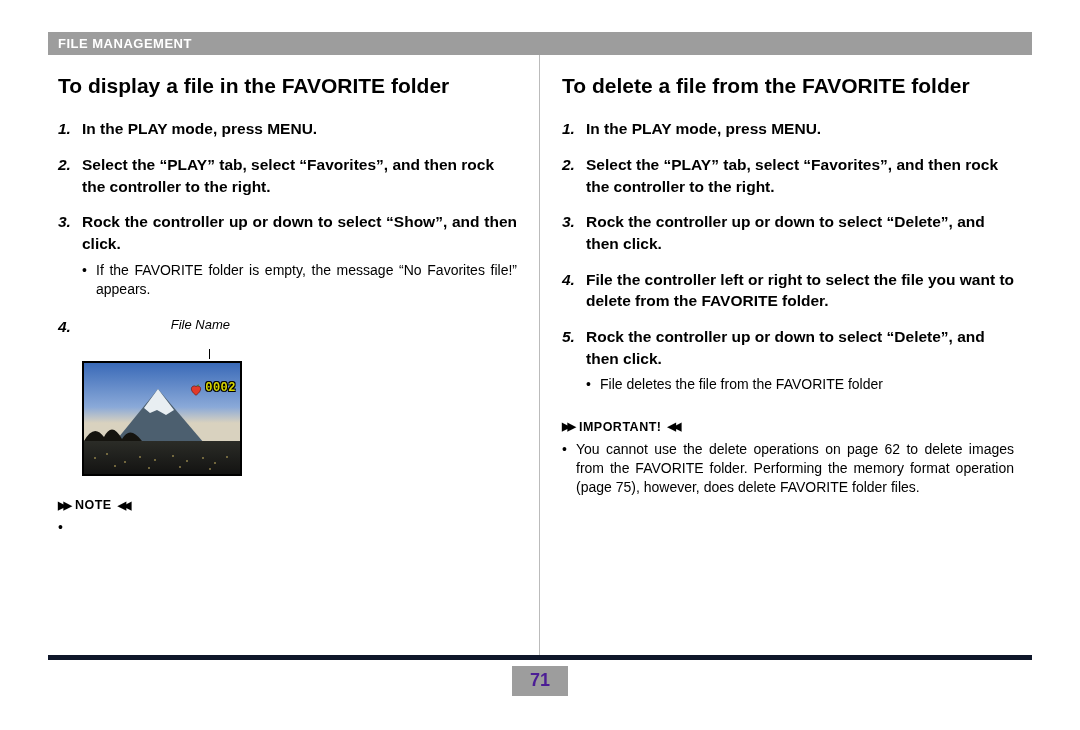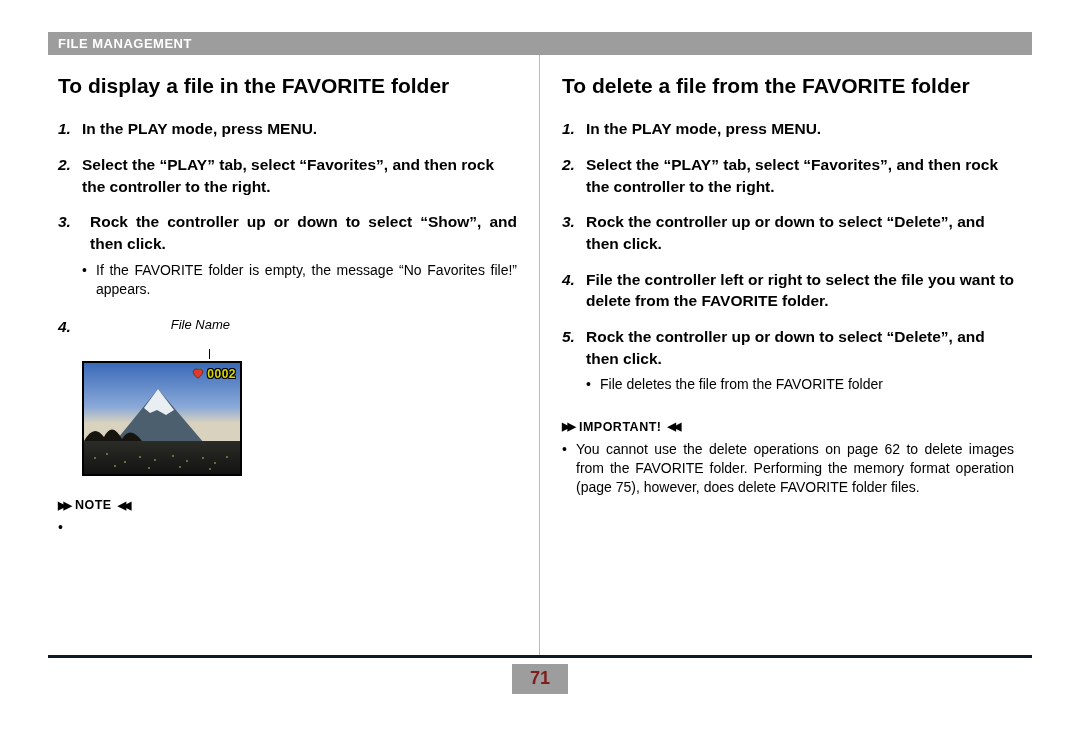"To display a file in" .columns { border-bottom: 3px solid #0f172a -> 5px solid #0f172a }
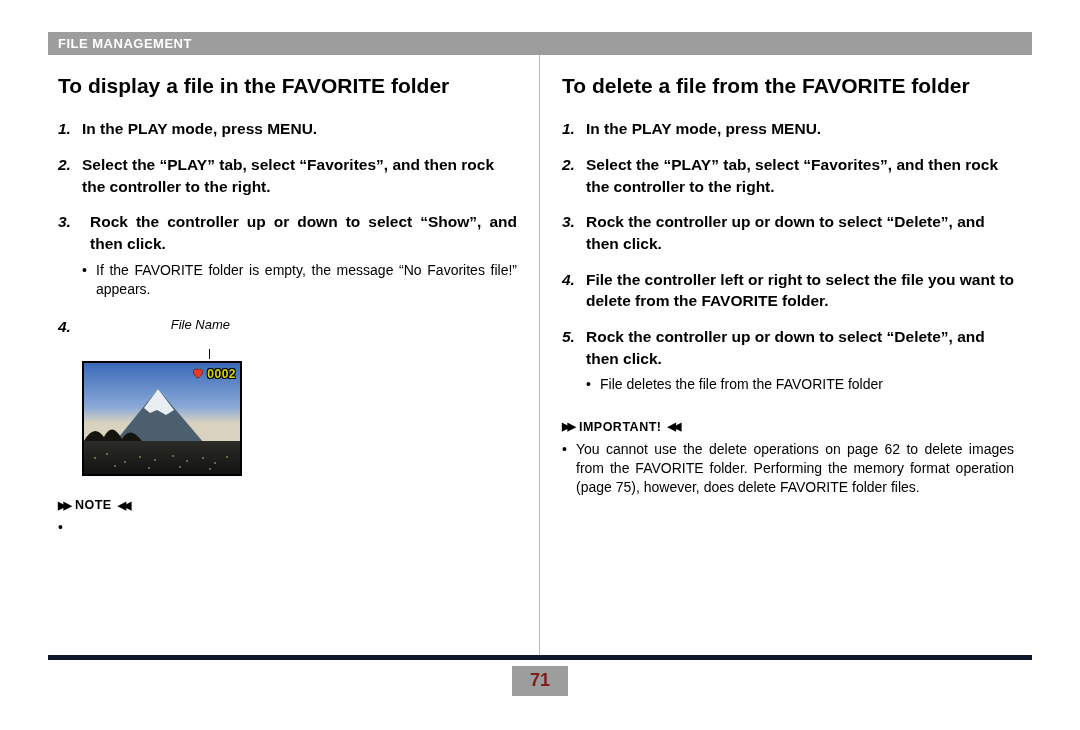"Rock the controller up or down to select “Show”," ol.steps > li > .body > .step-text.justify { margin-left: 8px -> none }
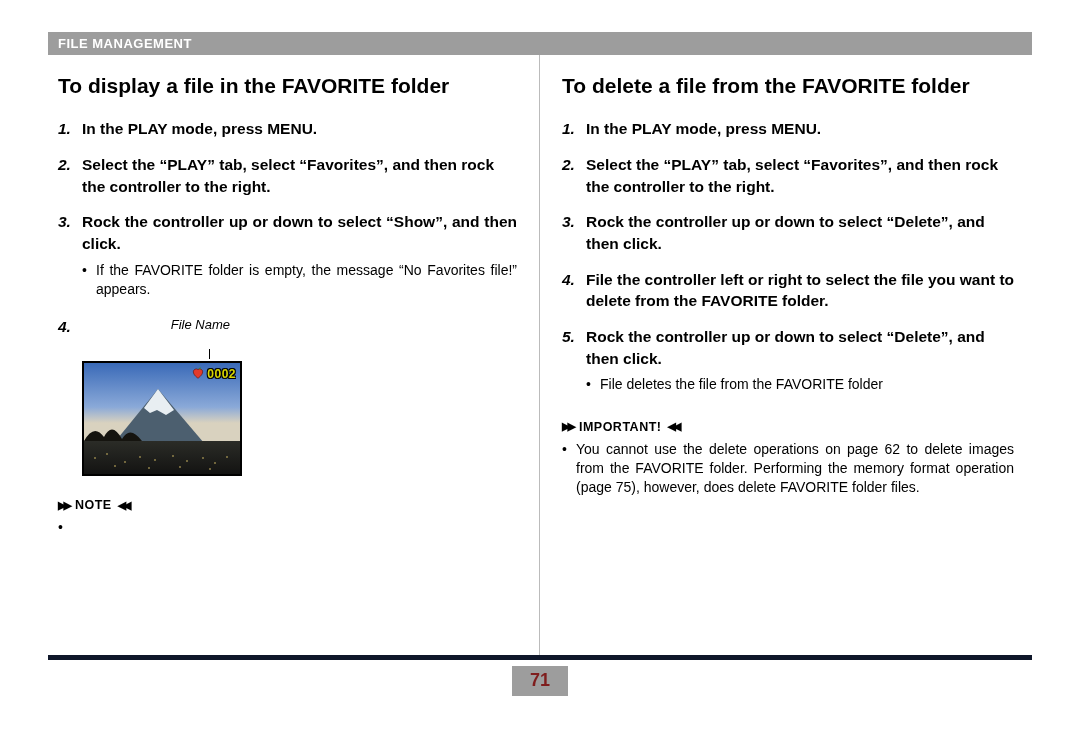"0002" .overlay-text { align-items: flex-start -> flex-end; font-family: none -> Liberation Mono, monospace; top: 3px -> 17px }
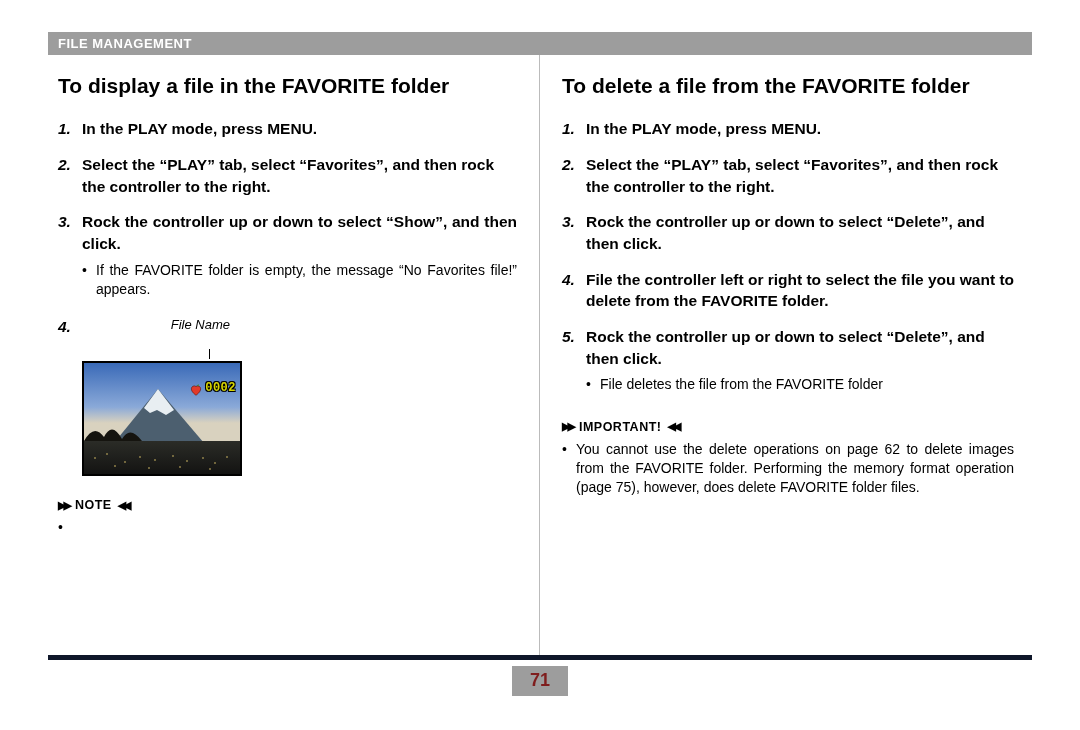"71" .pagenum { color: #7f1d1d -> #4c1d95 }
